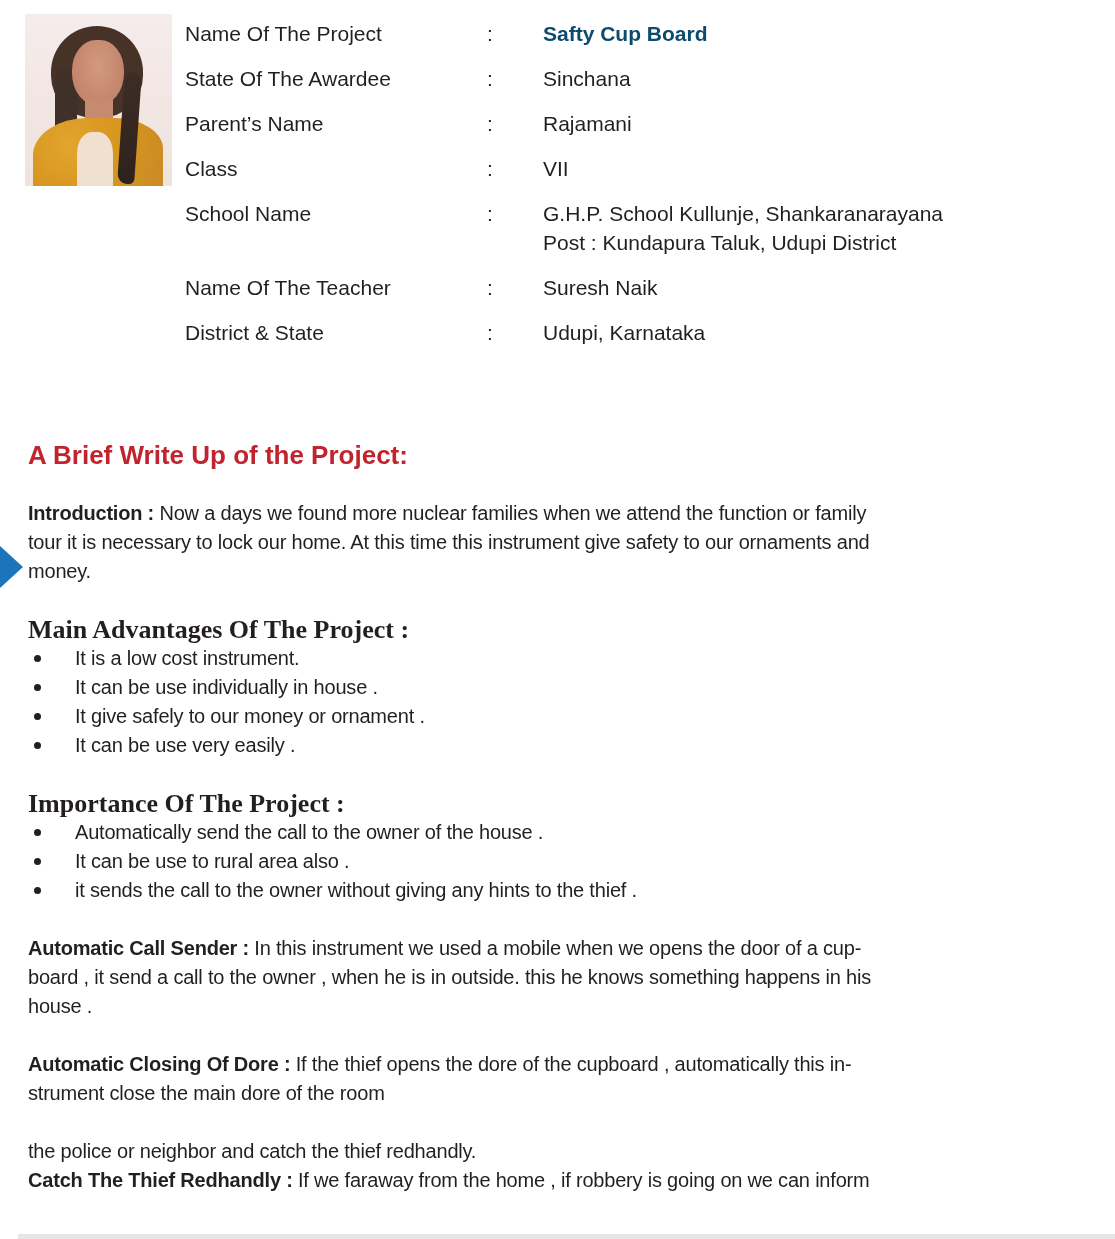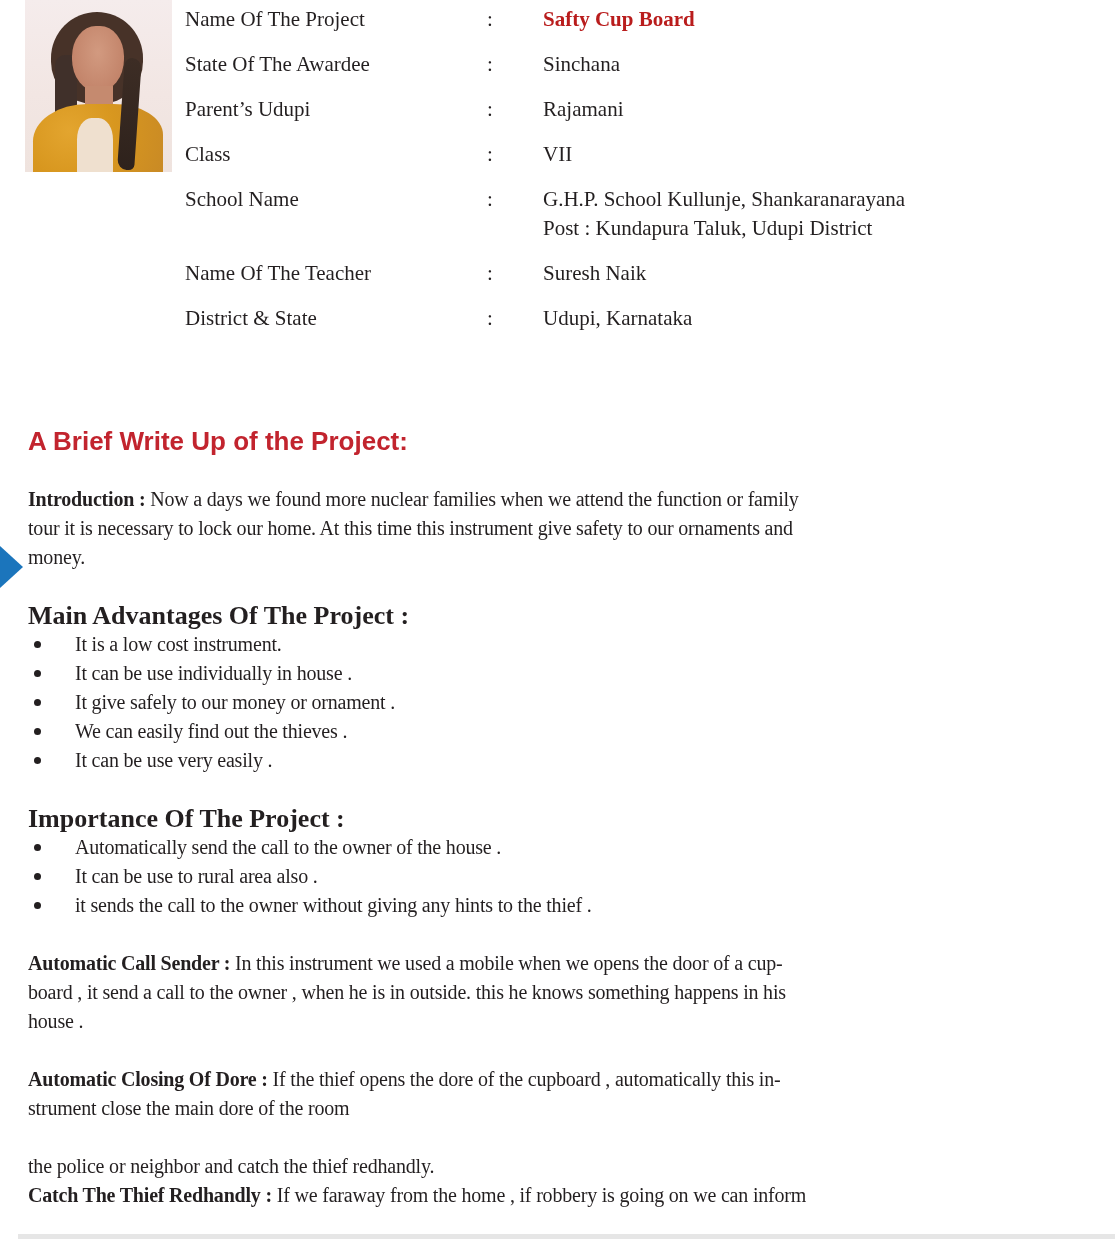"Name Of The Project" .header { font-family: Liberation Serif, serif -> none; padding-top: none -> 14px }
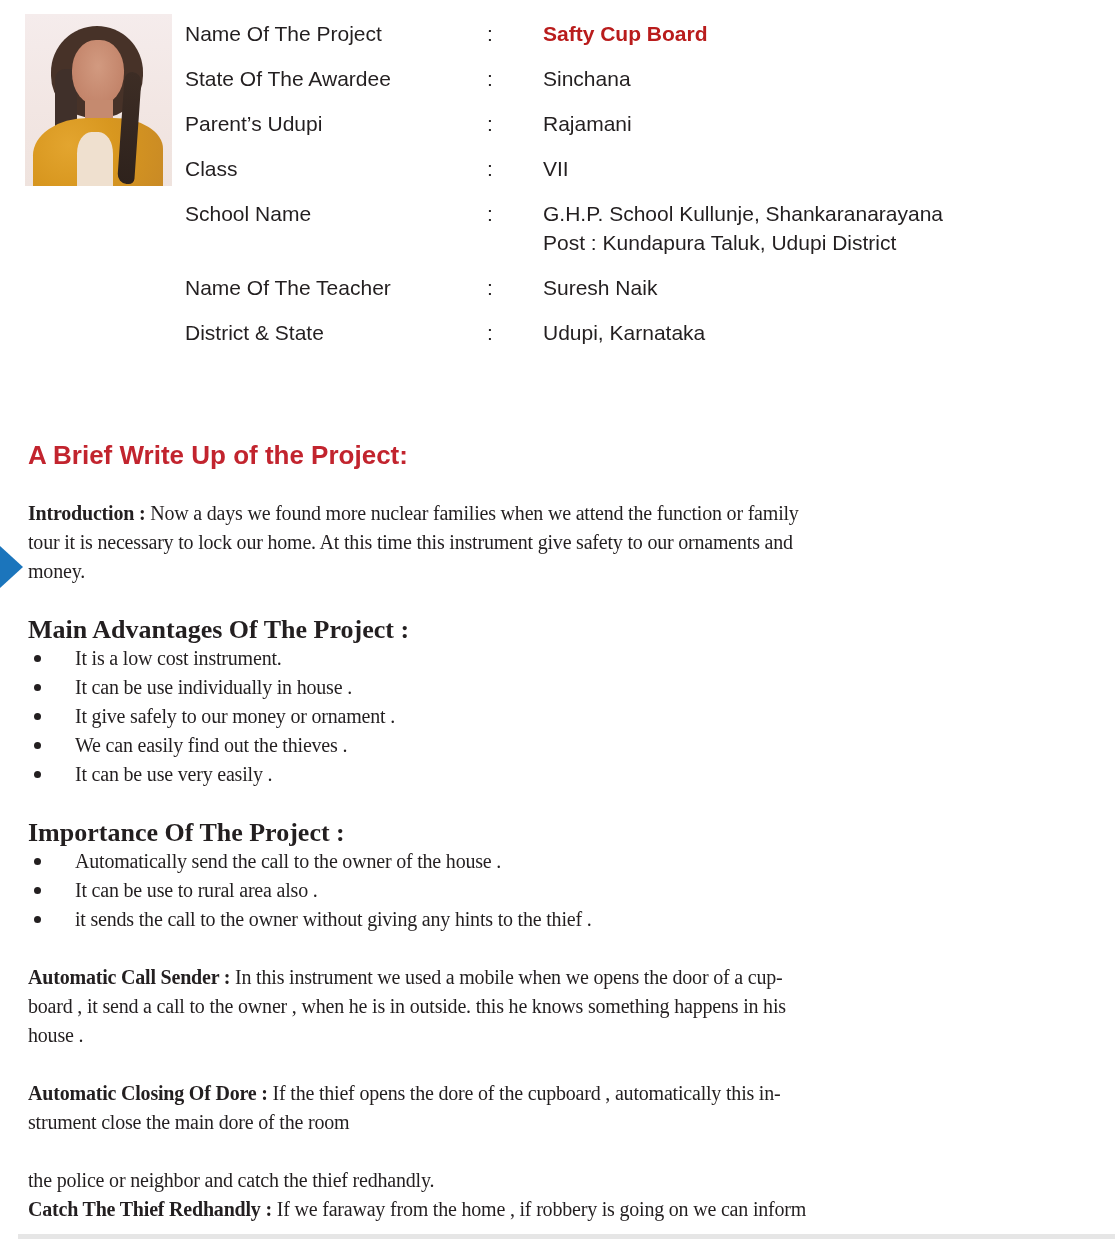"Safty Cup Board" .red-bold { color: #b91c1c -> #0c4a6e }
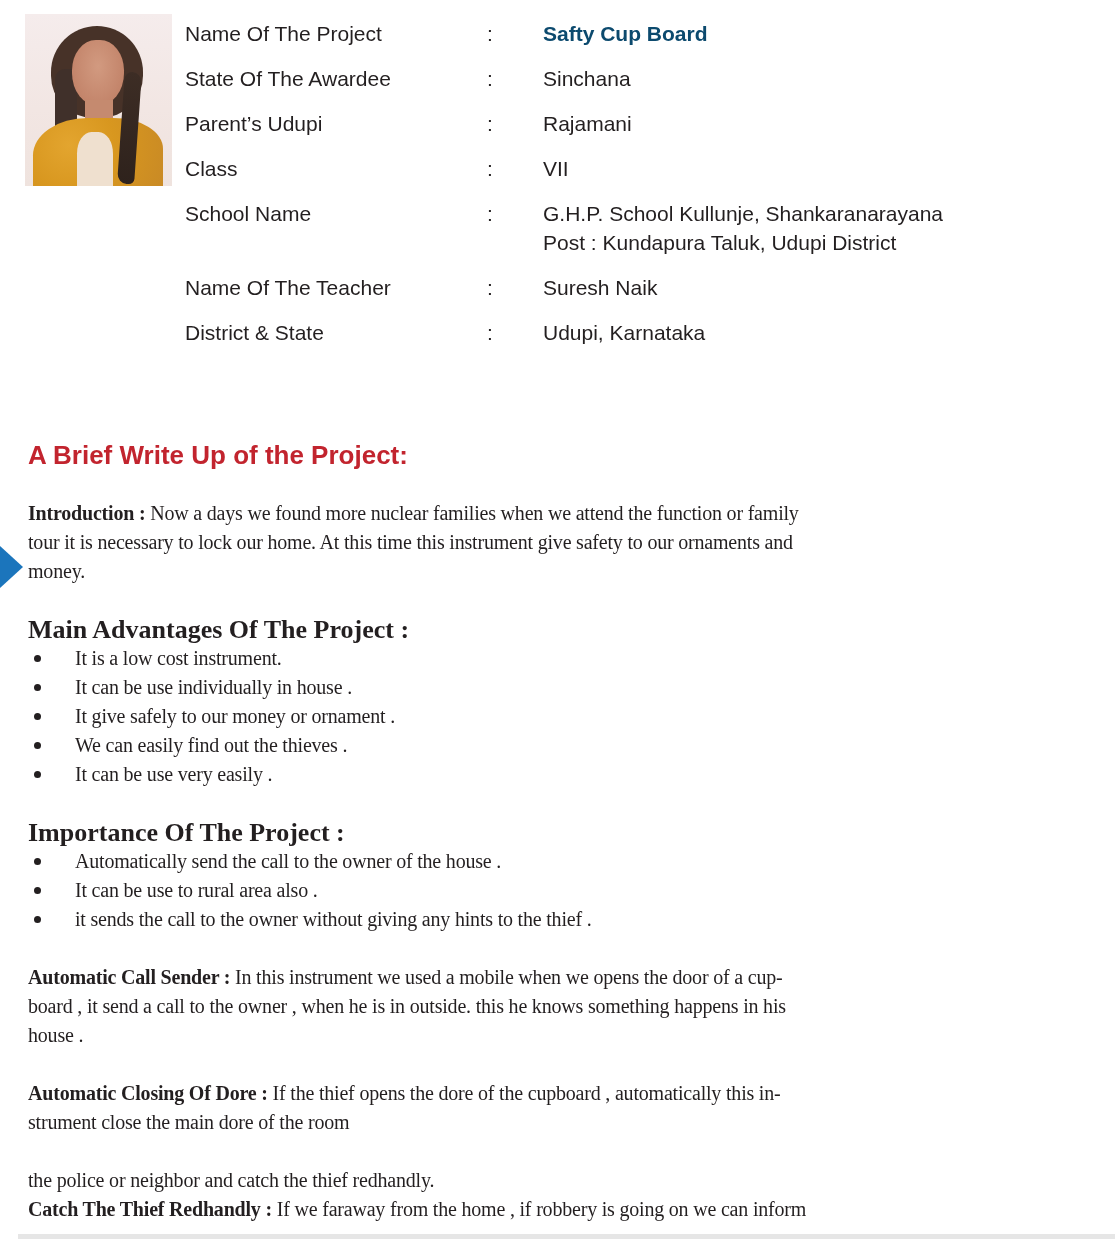"Parent’s Udupi" span.dlabel { text: Udupi -> Name }
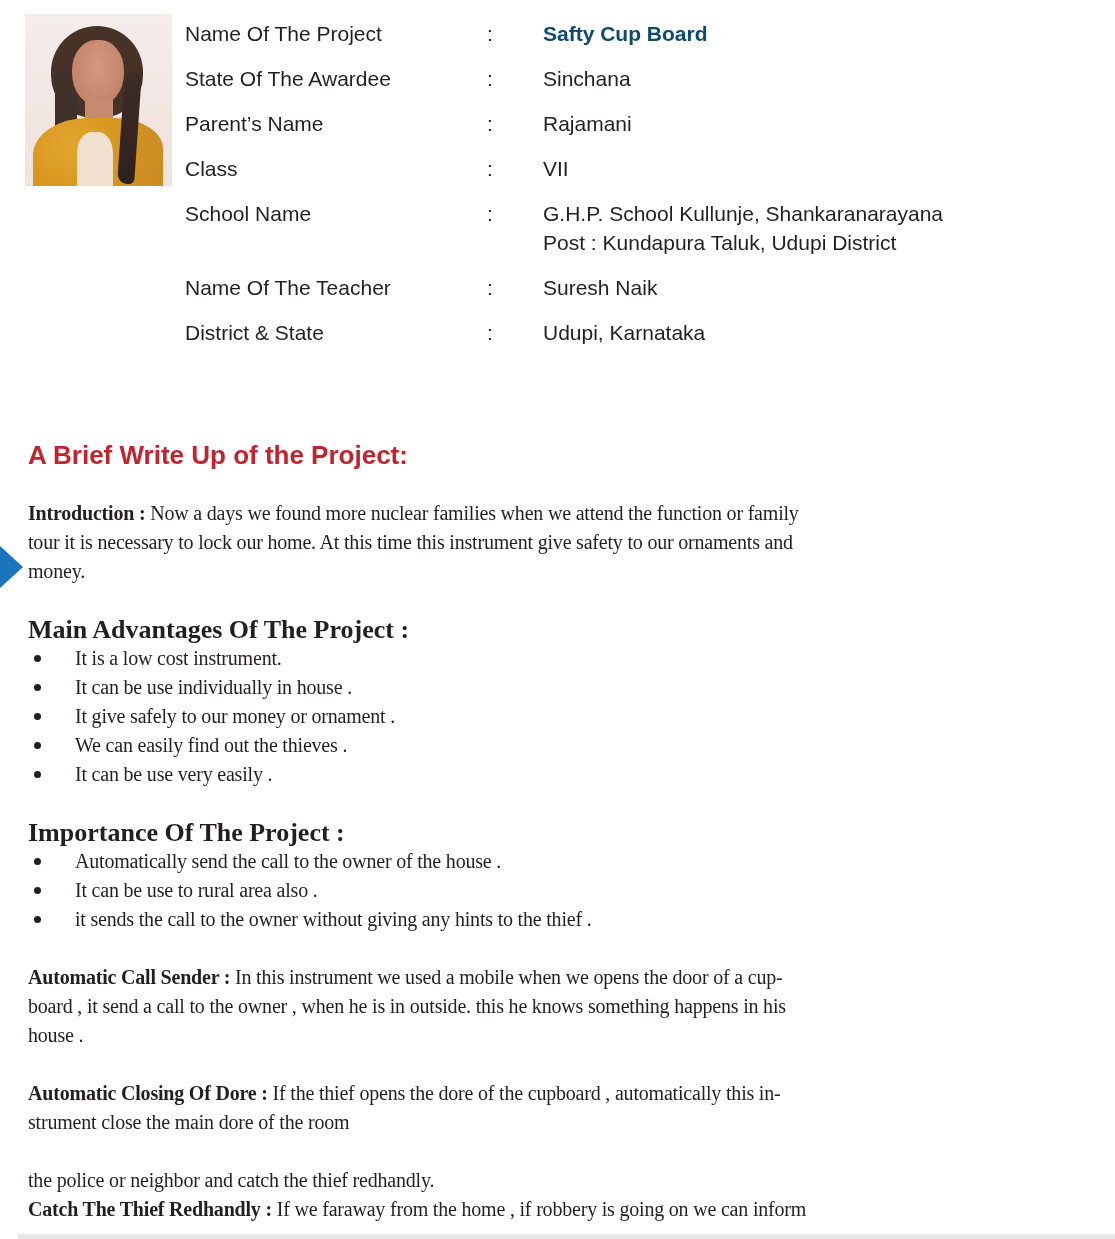"Introduction : Now a days" .line { font-family: Liberation Serif, serif -> none }
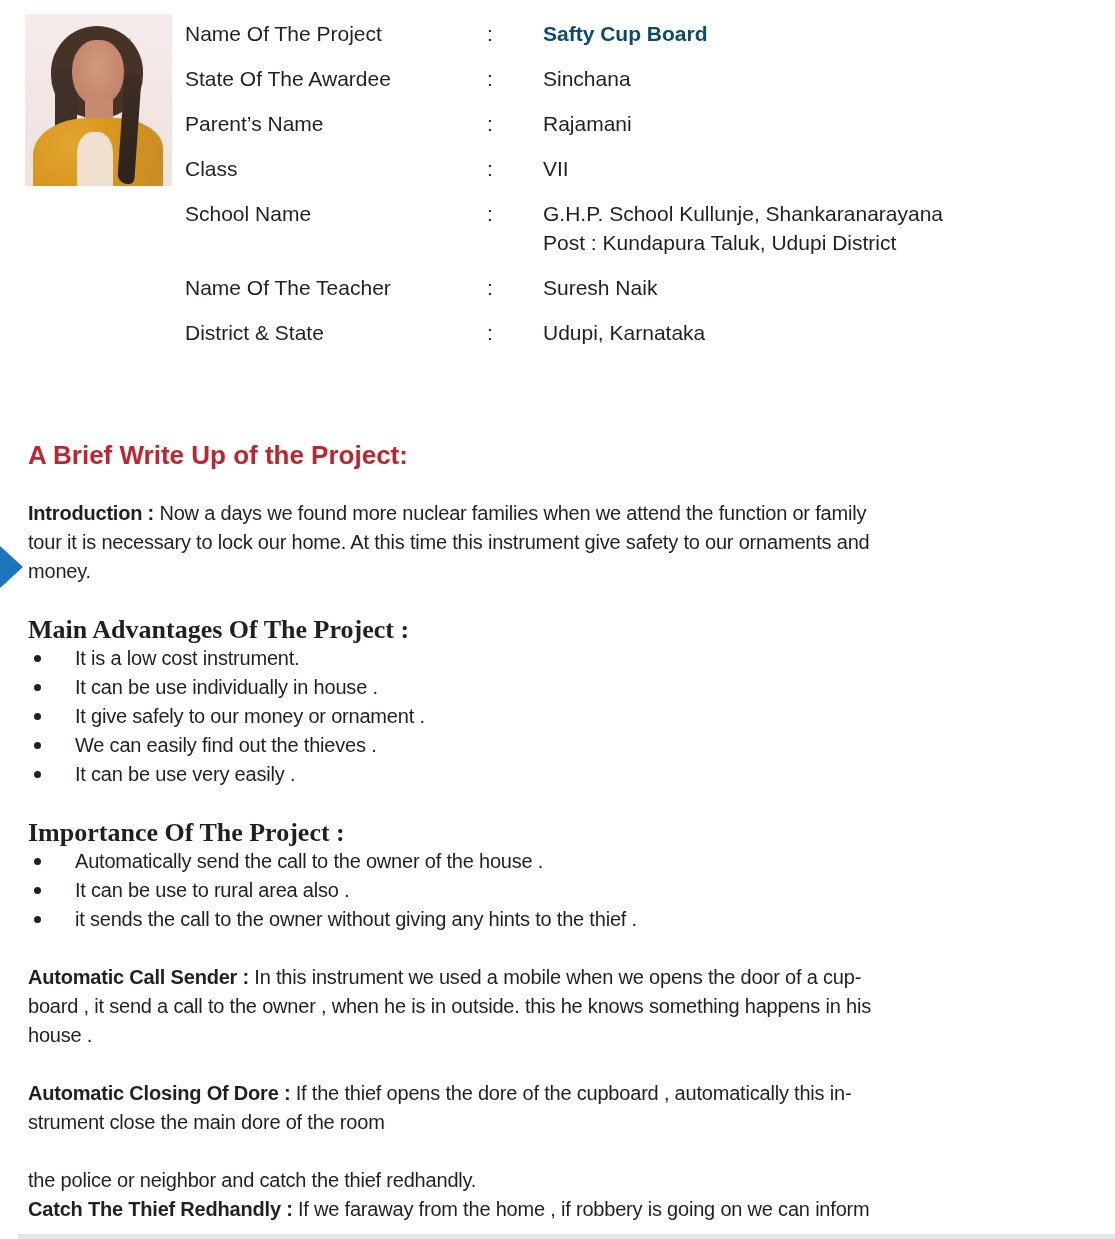"We can easily find out" div.bullet-row { html: <div> <span> <span></span> </span> <span>We can easily find out the thieves .</span> </div> -> none }
